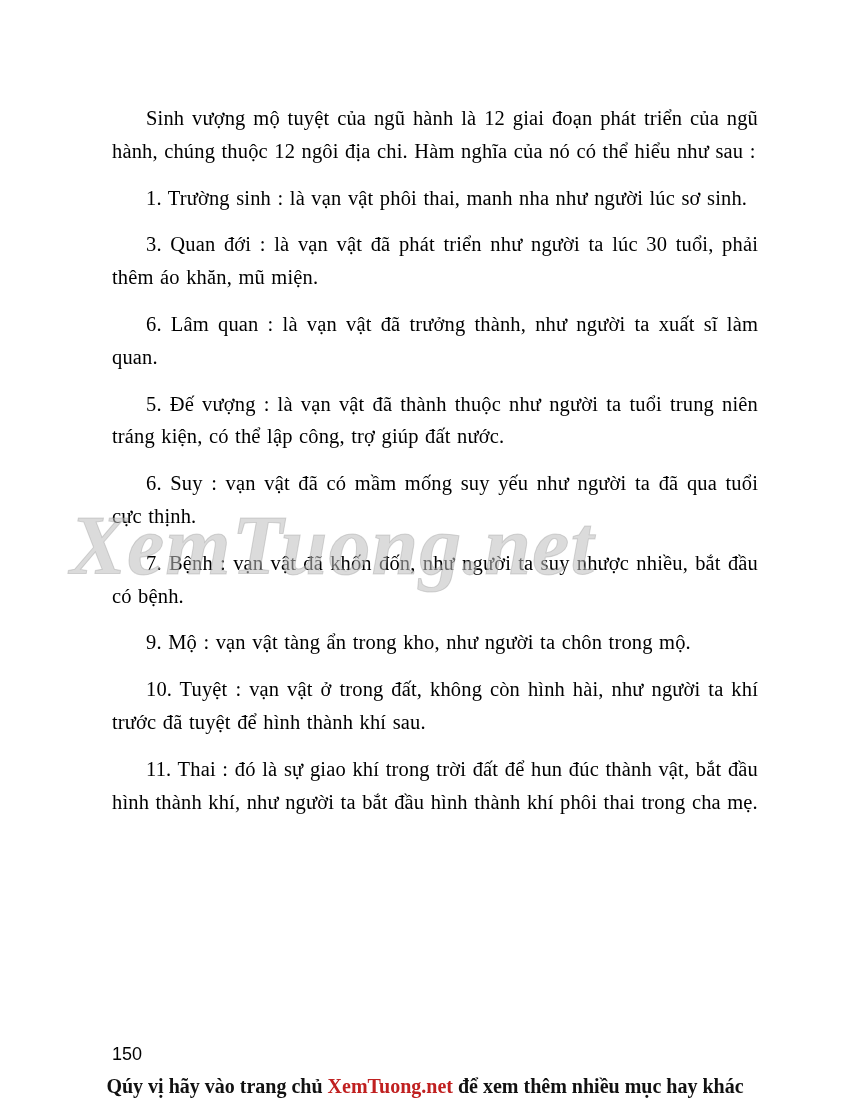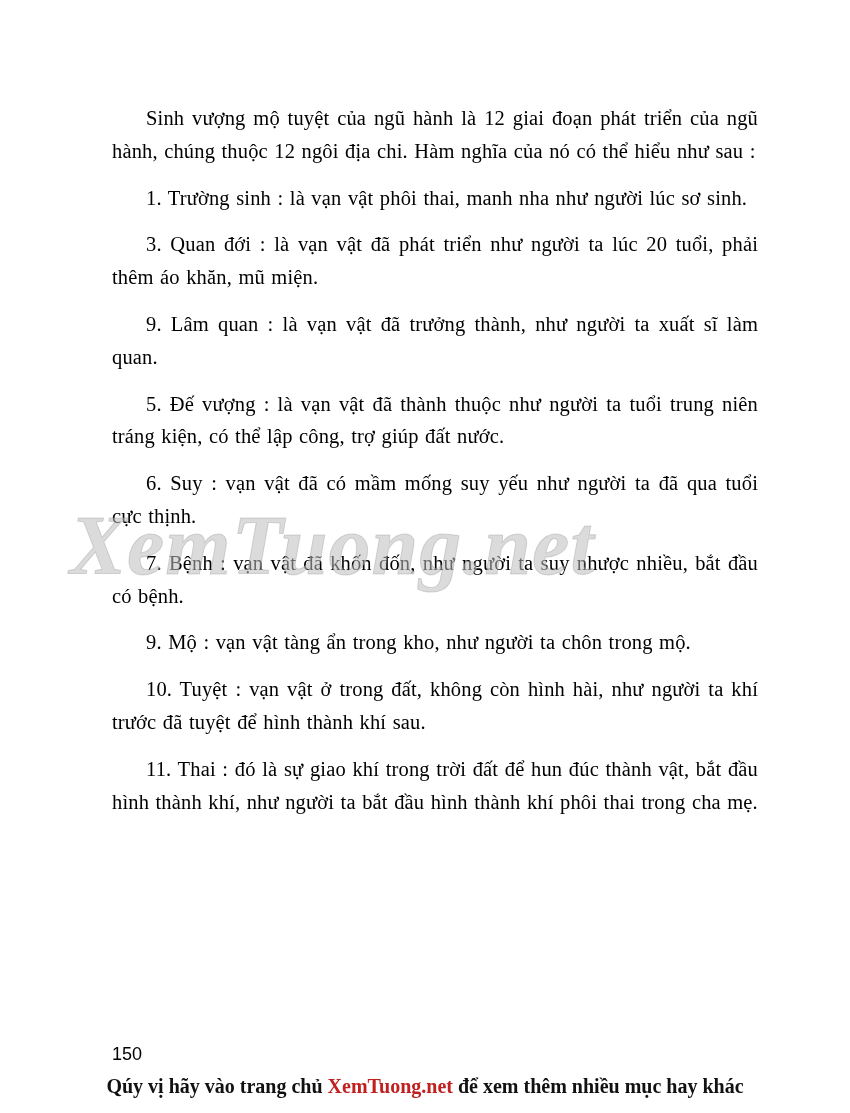"3. Quan đới : là" p.para { text: 20 -> 30 }
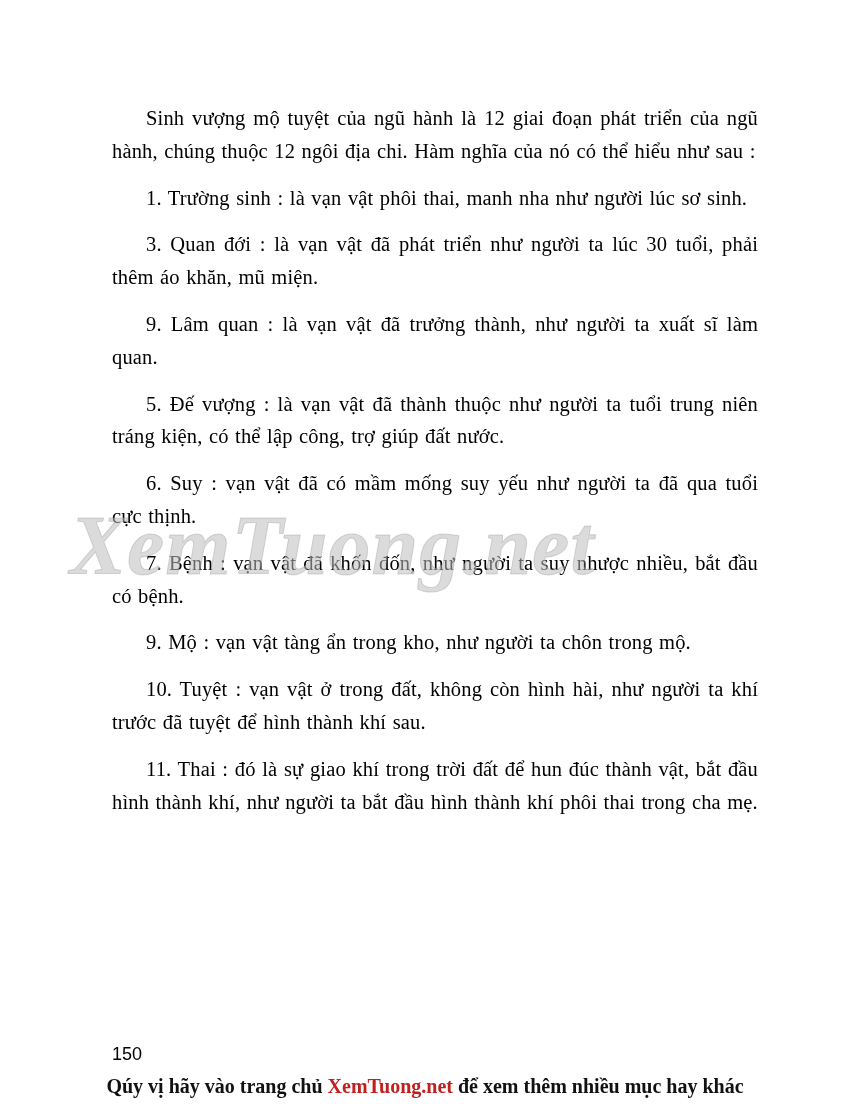"9. Lâm quan : là" p.para { text: 9 -> 6 }
